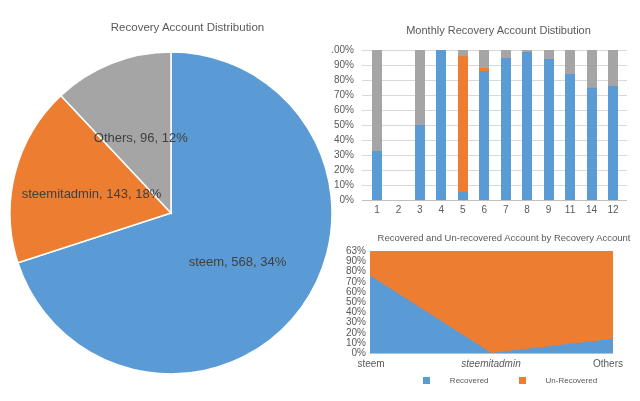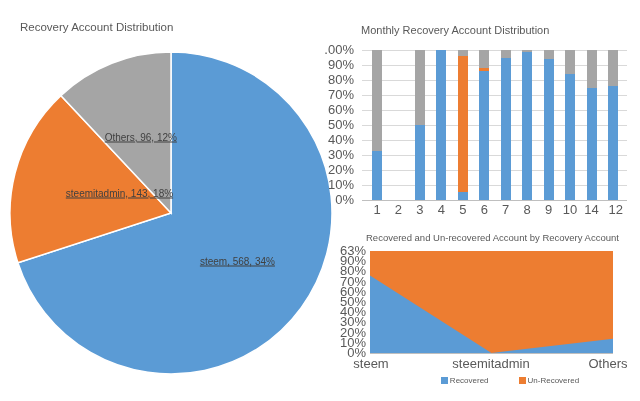"Recovery Account Distribution" .chart-title { text-align: none -> center }
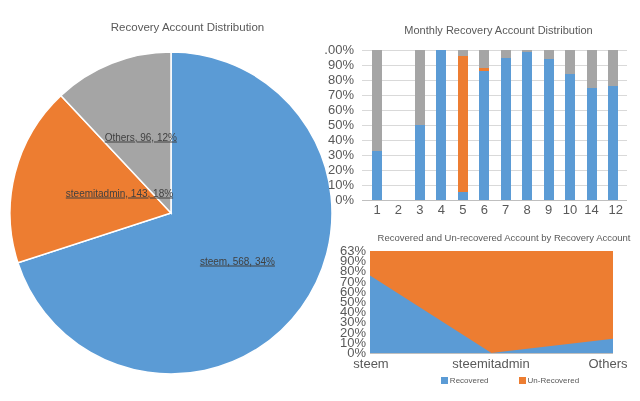"Monthly Recovery Account Distribution" div.chart-title { text: Distribution -> Distibution }
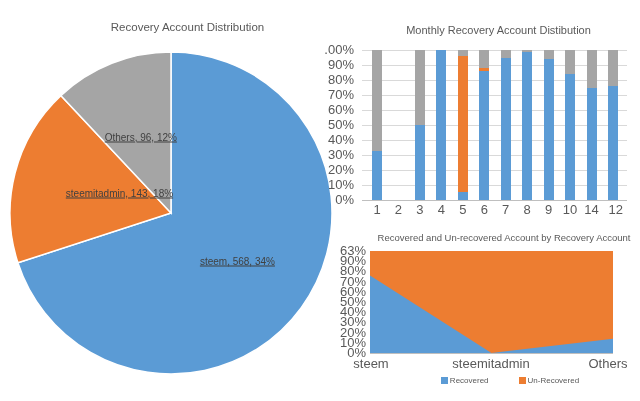".00%" .tick-label { font-size: 13px -> 10px }
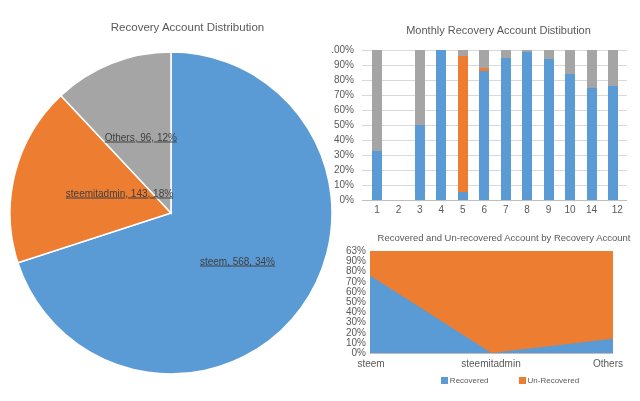"Others, 96, 12%" .pie-label { font-size: 10px -> 13px; text-decoration: underline -> none }
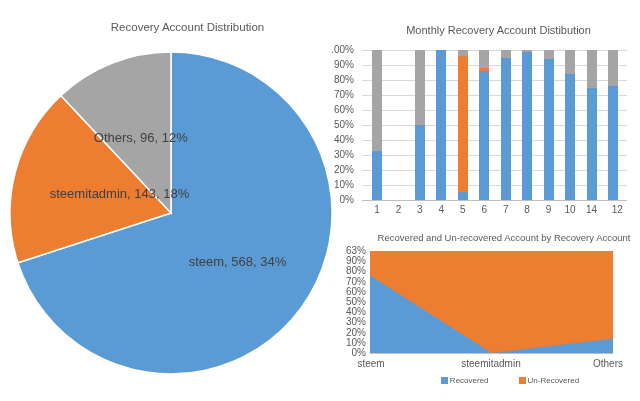"steemitadmin, 143, 18%" div.pie-label { margin-left: 28px -> none }
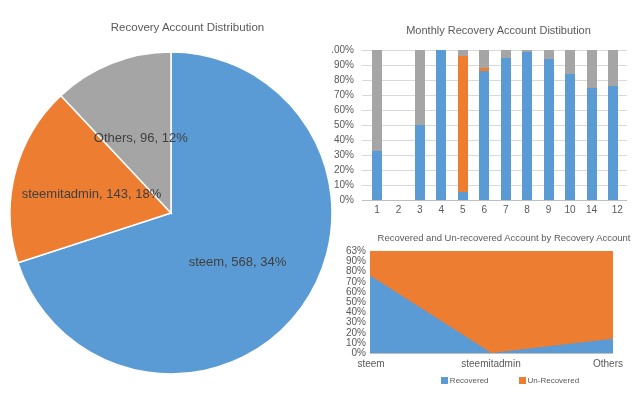"10" div.tick-label { text: 10 -> 11 }
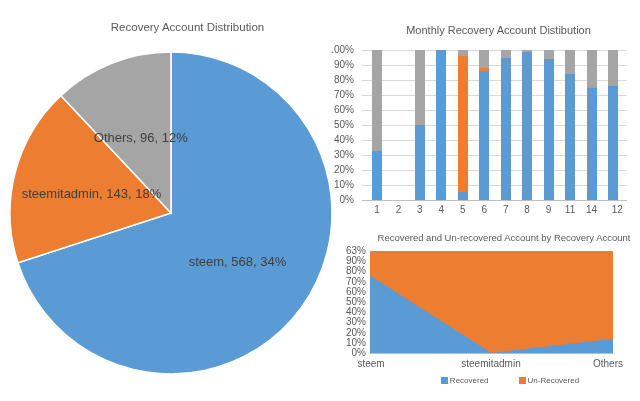"12" div.tick-label { text-align: right -> none }
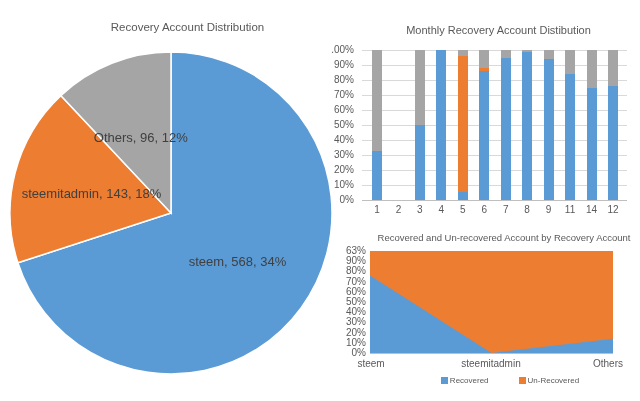"steemitadmin" div.tick-label { font-style: none -> italic }
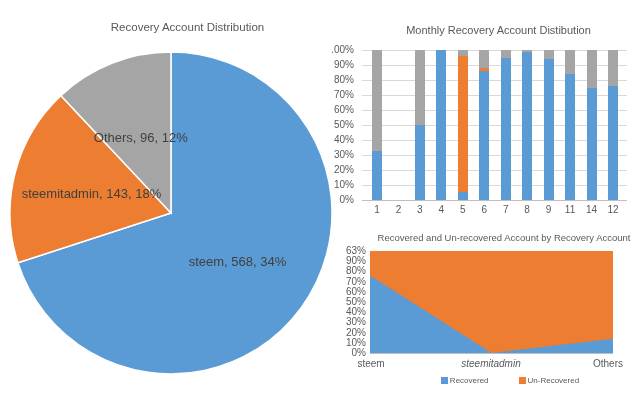"Recovered" .legend-item { gap: 2px -> 20px }
